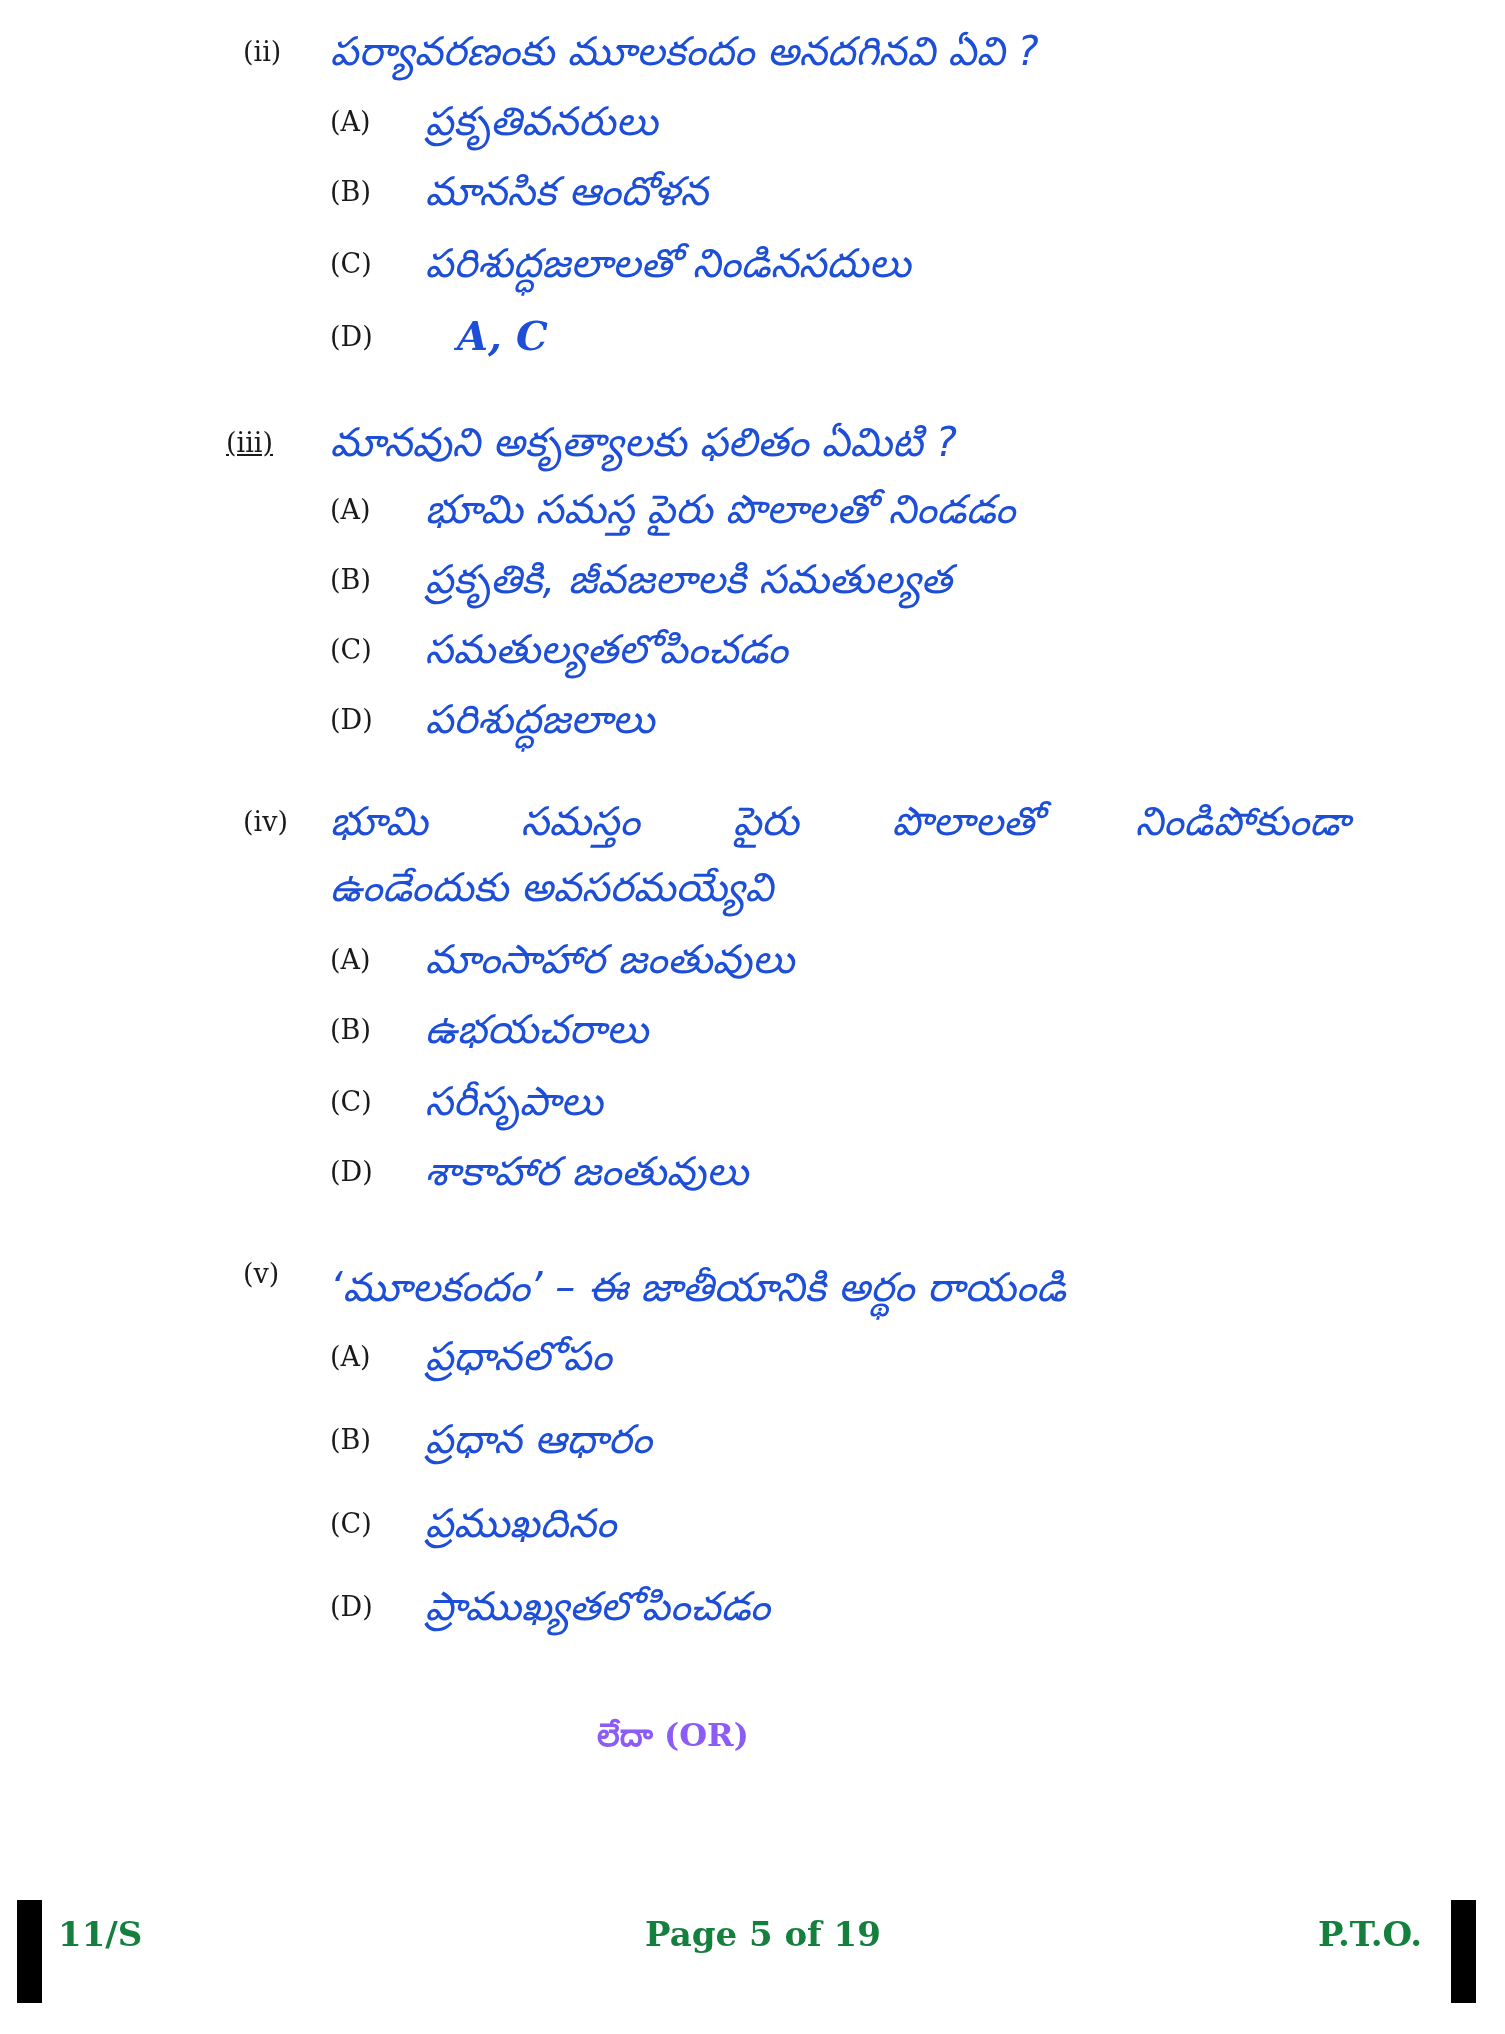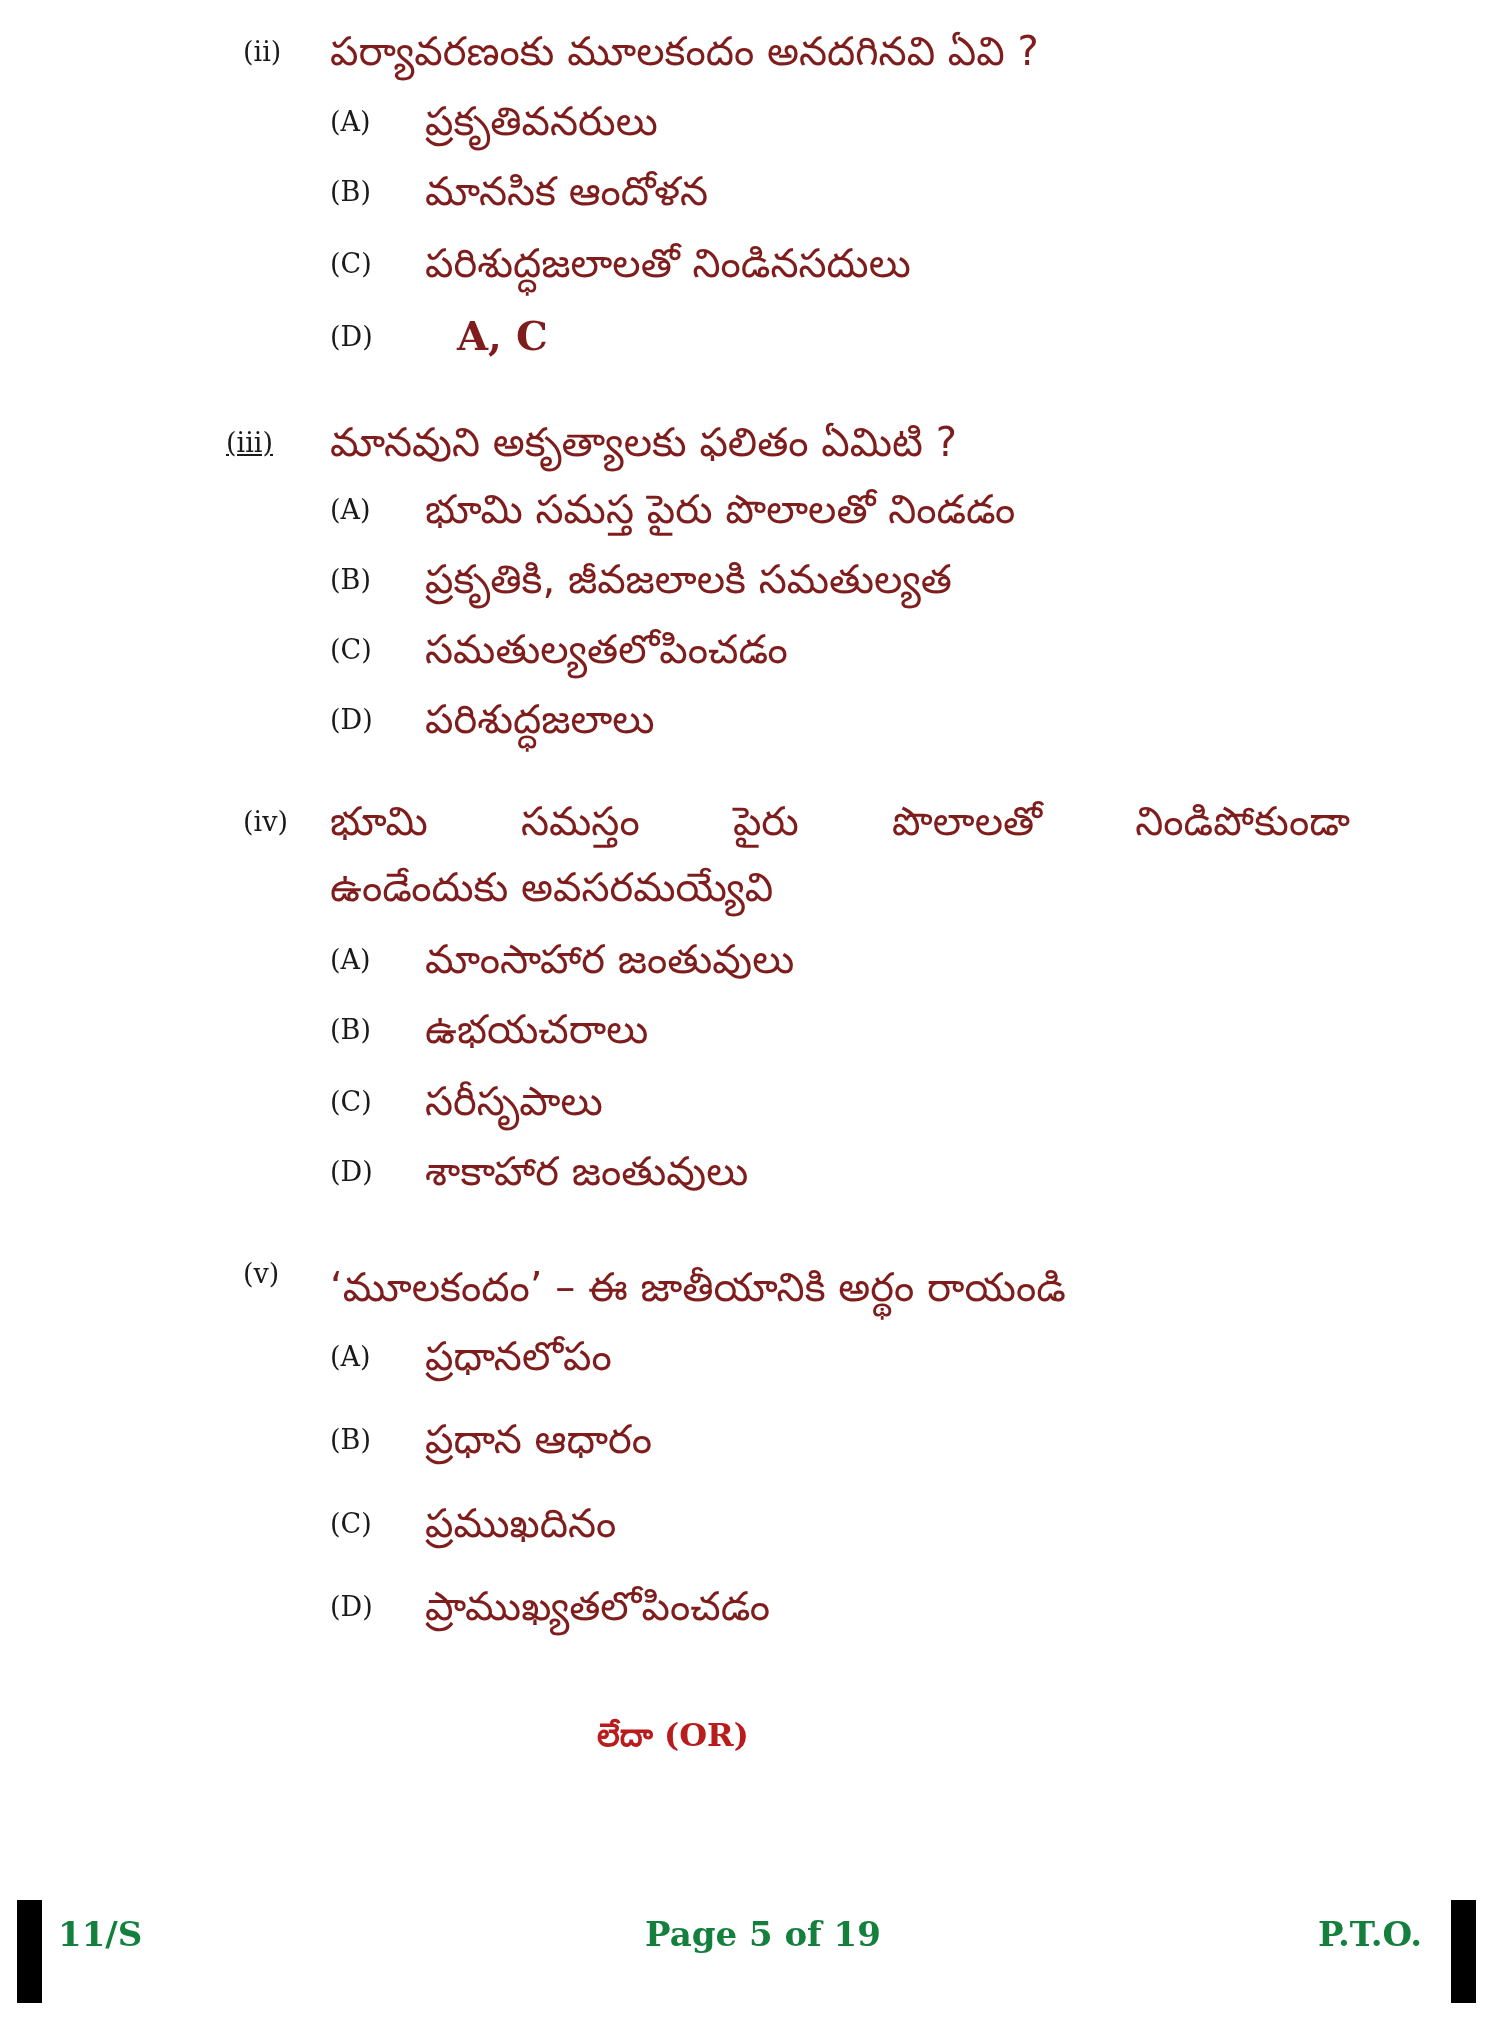"పర్యావరణంకు మూలకందం అనదగినవి ఏవి ?" .qtext, .otext { color: #7f1d1d -> #1d4ed8; font-style: none -> italic }
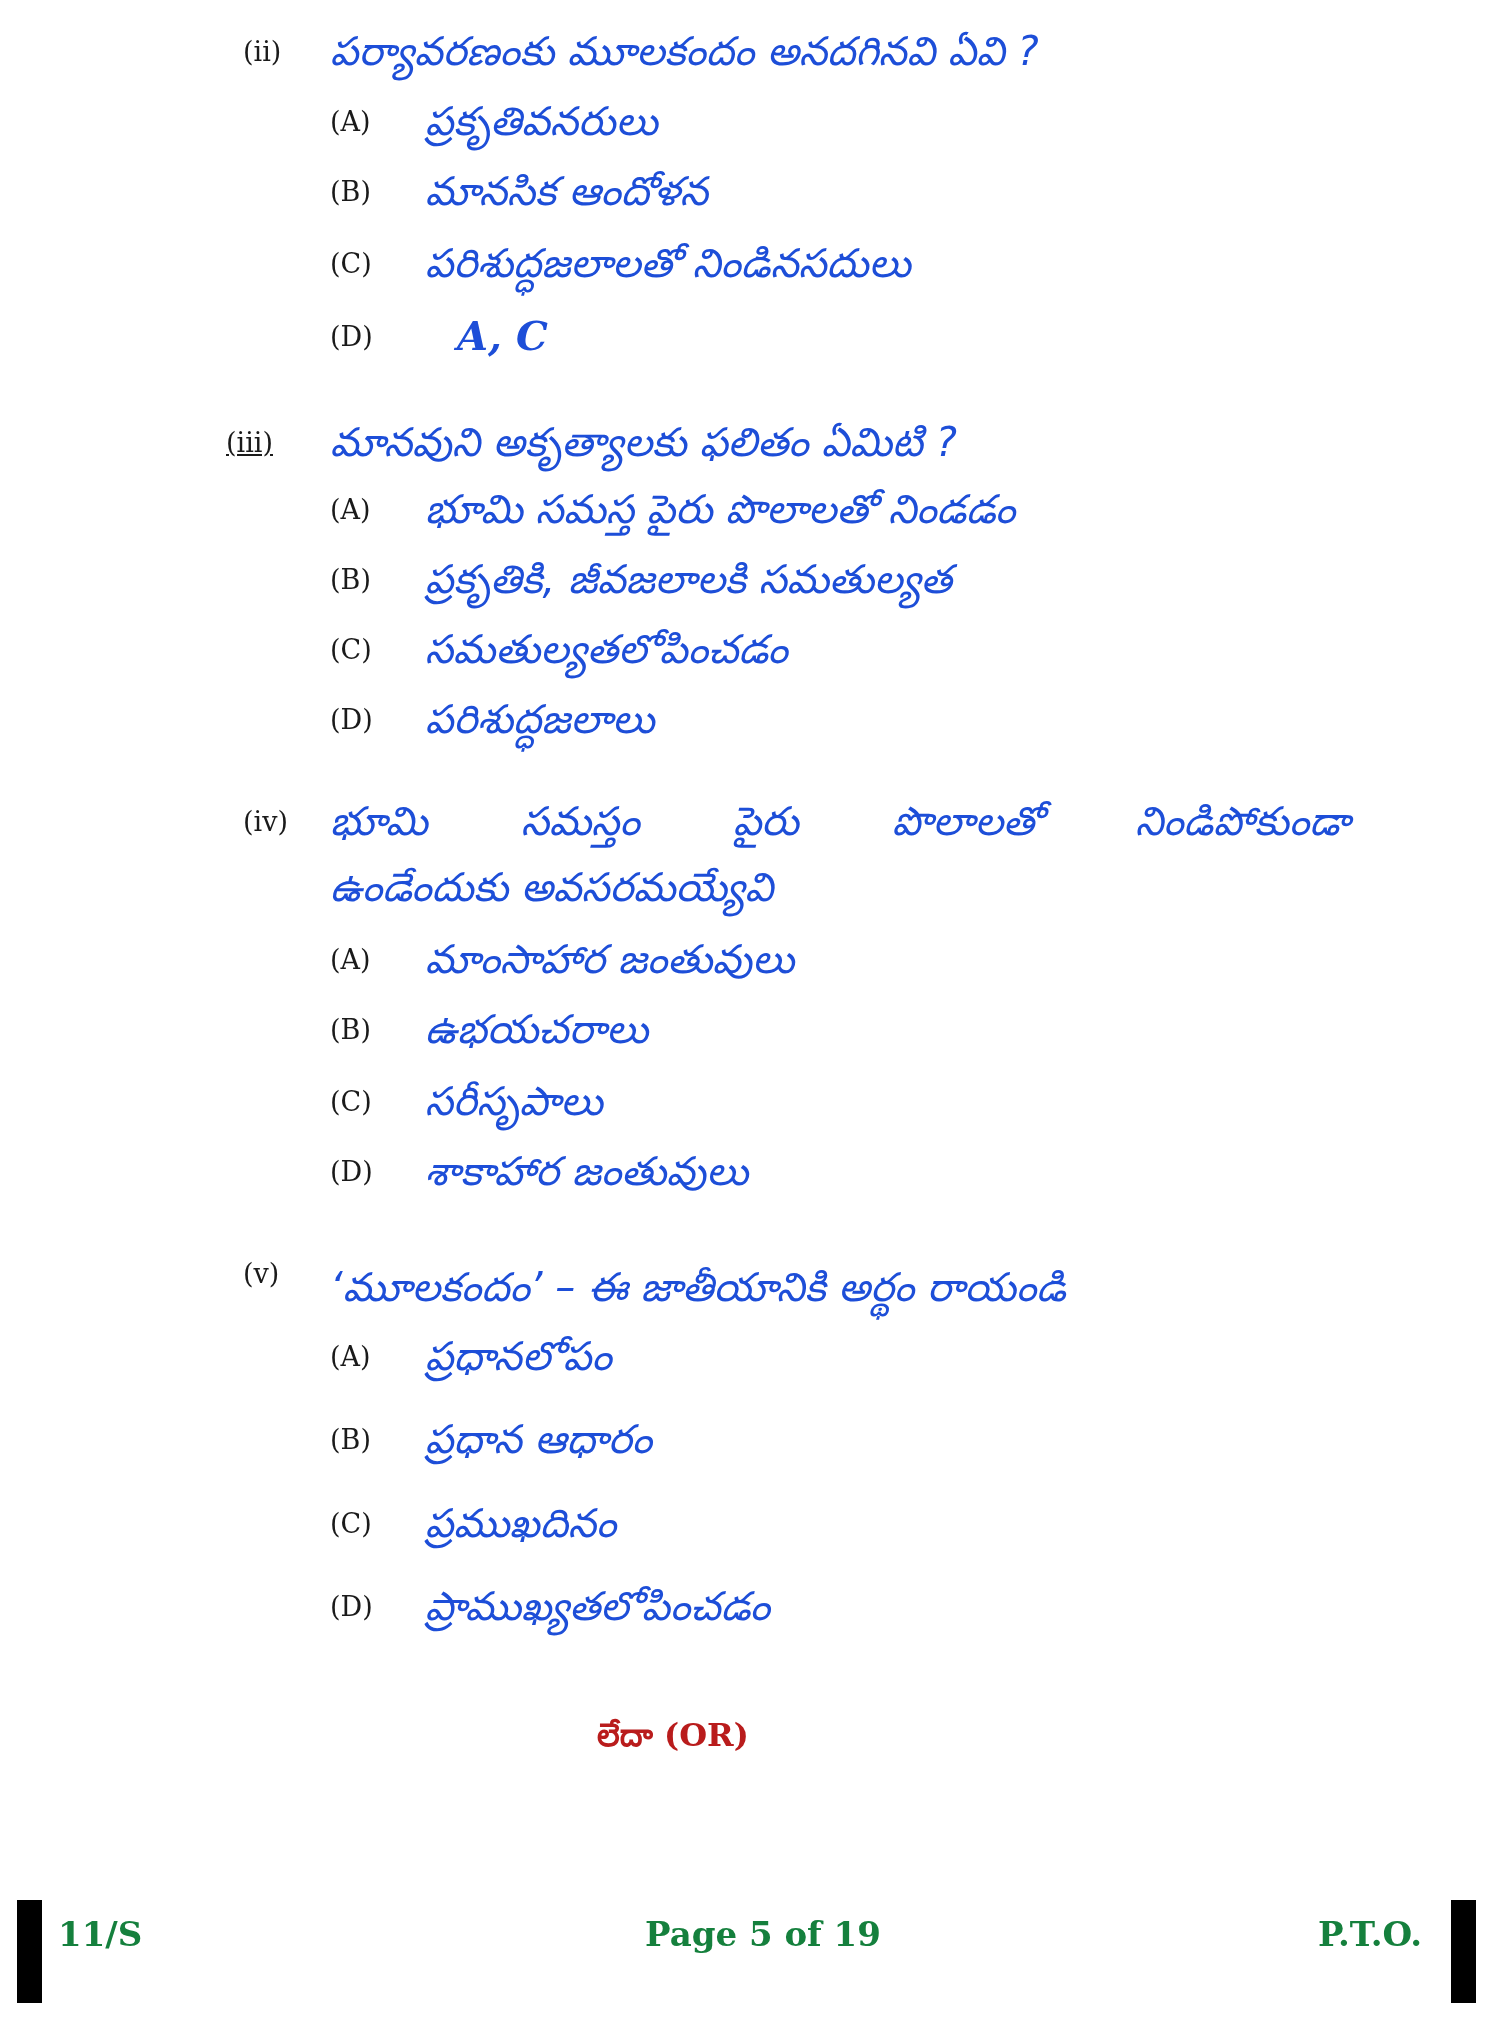"లేదా (OR)" .or { color: #b91c1c -> #8b5cf6 }
